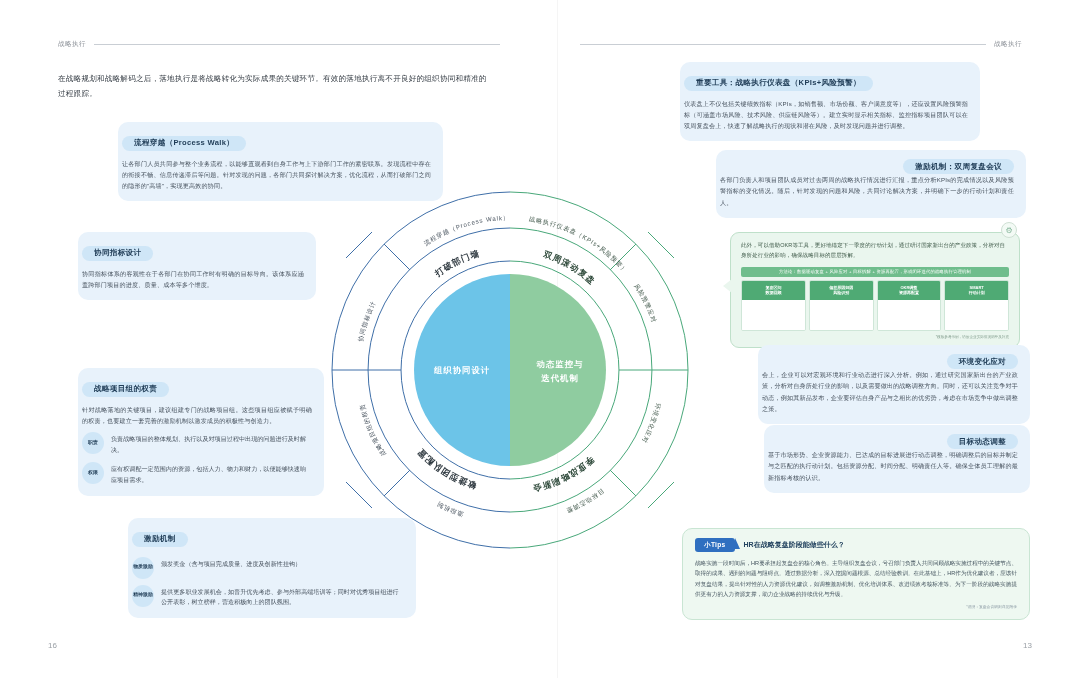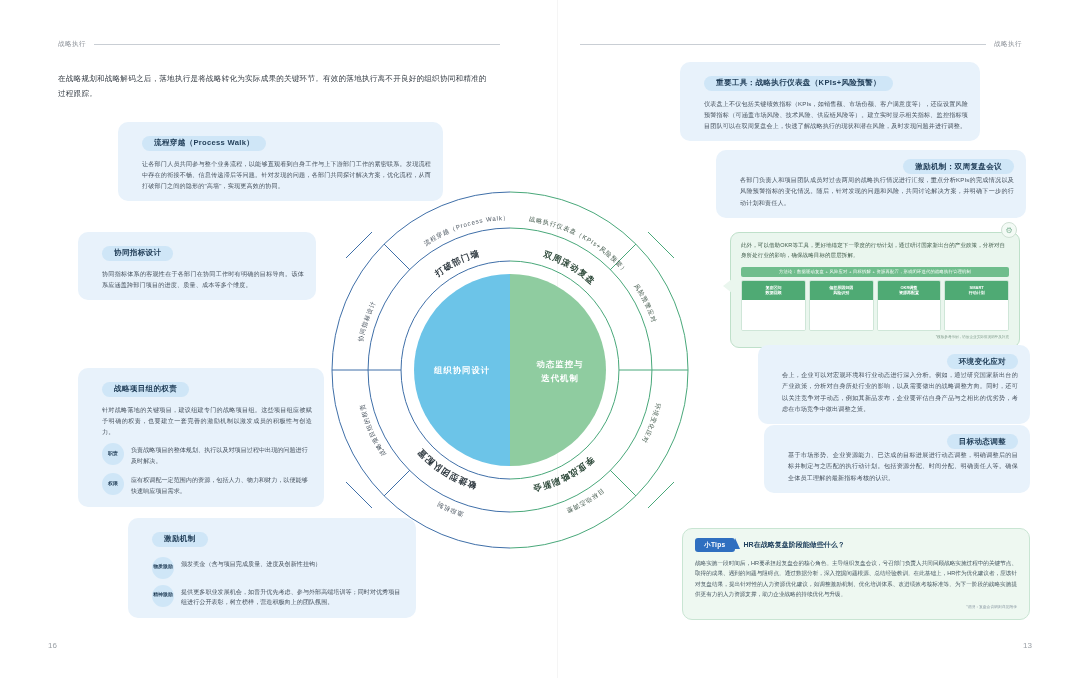"重要工具：战略执行仪表盘（KPIs+风险预警）" .card { padding: 9px 12px 10px 24px -> 9px 12px 10px 4px }
